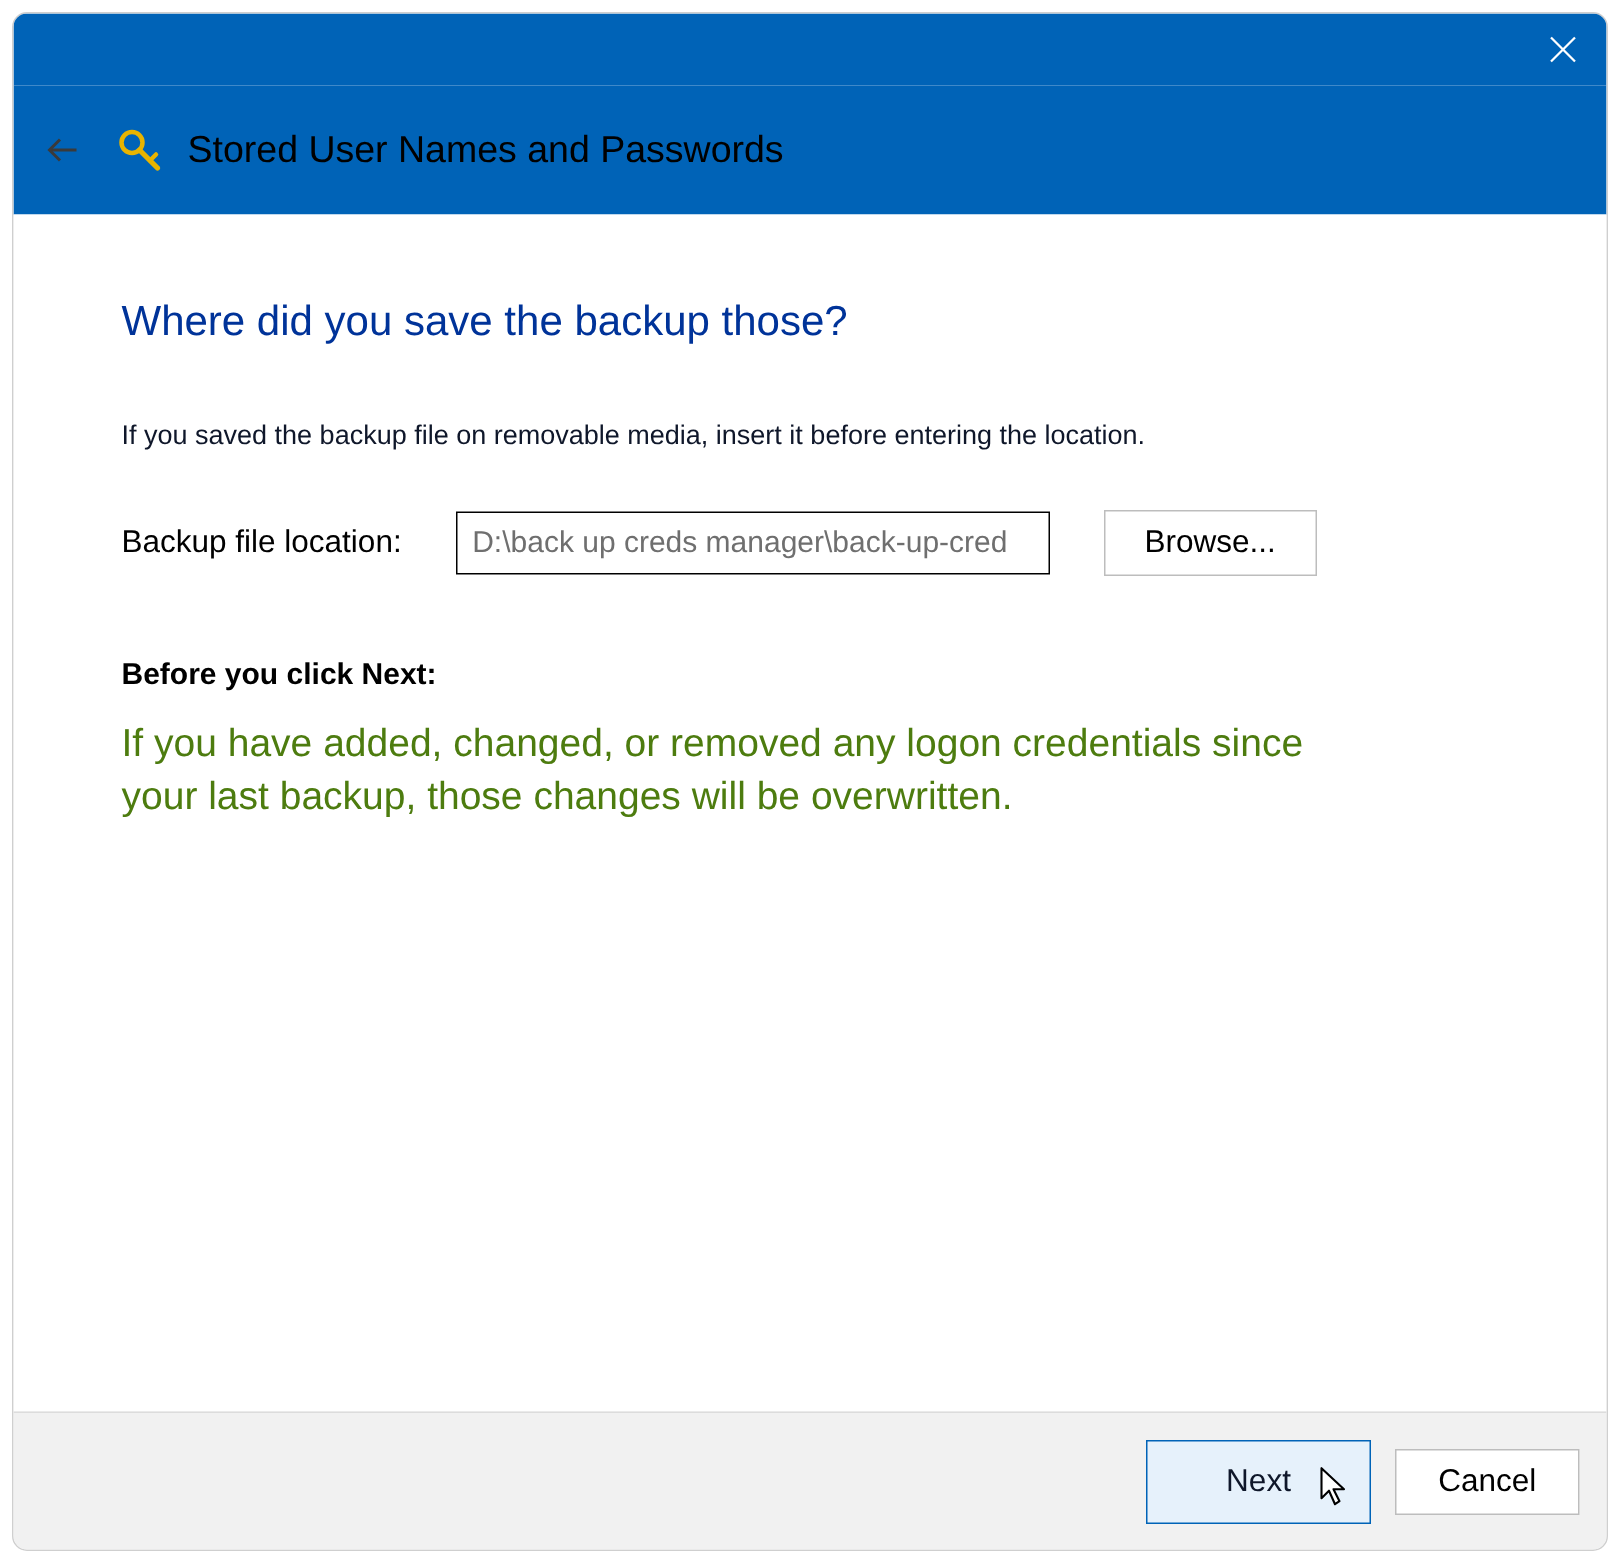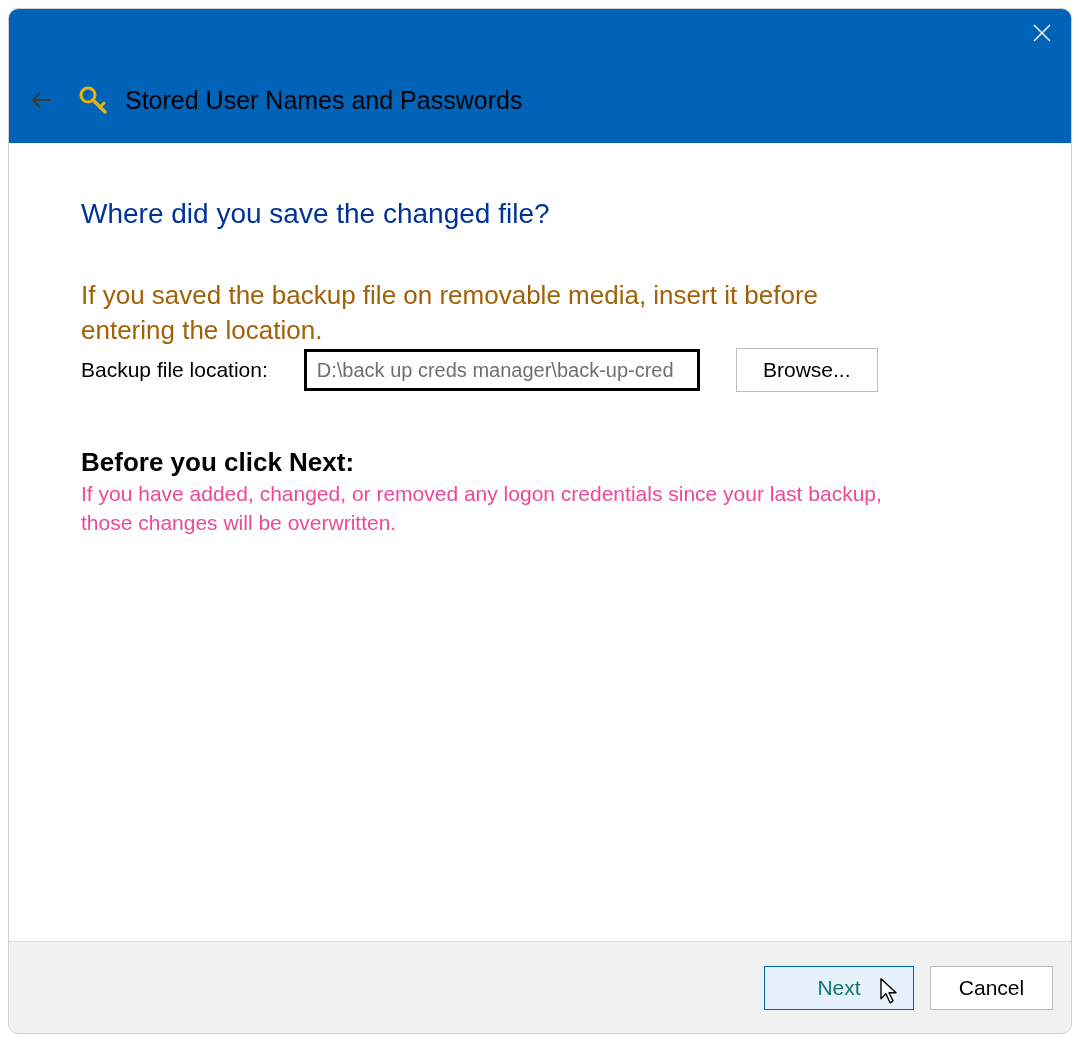"Where did you save the" h1.page-heading { text: changed file -> backup those }
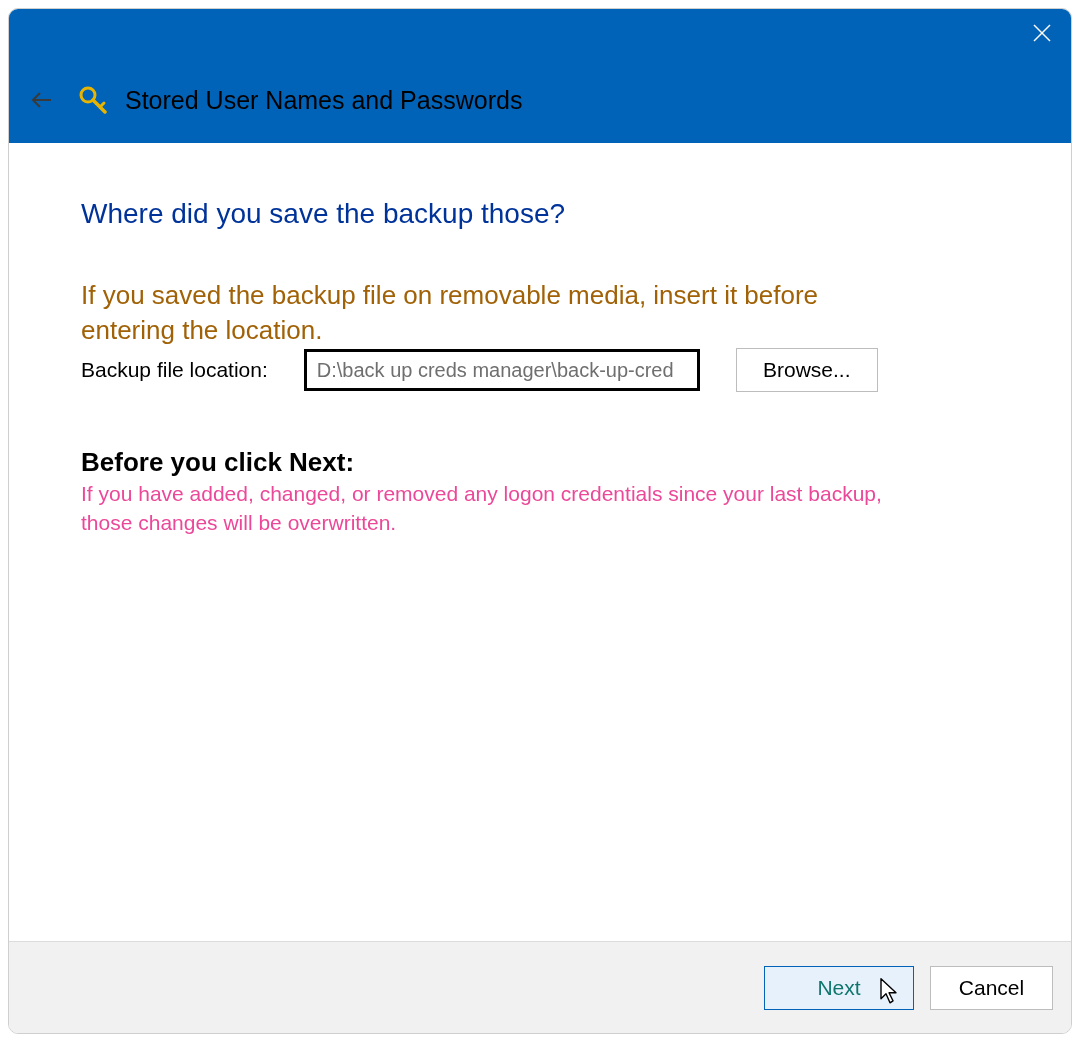"If you saved the backup" .intro-text { color: #a16207 -> #0f172a; font-size: 26px -> 18px; margin-bottom: none -> 38px }
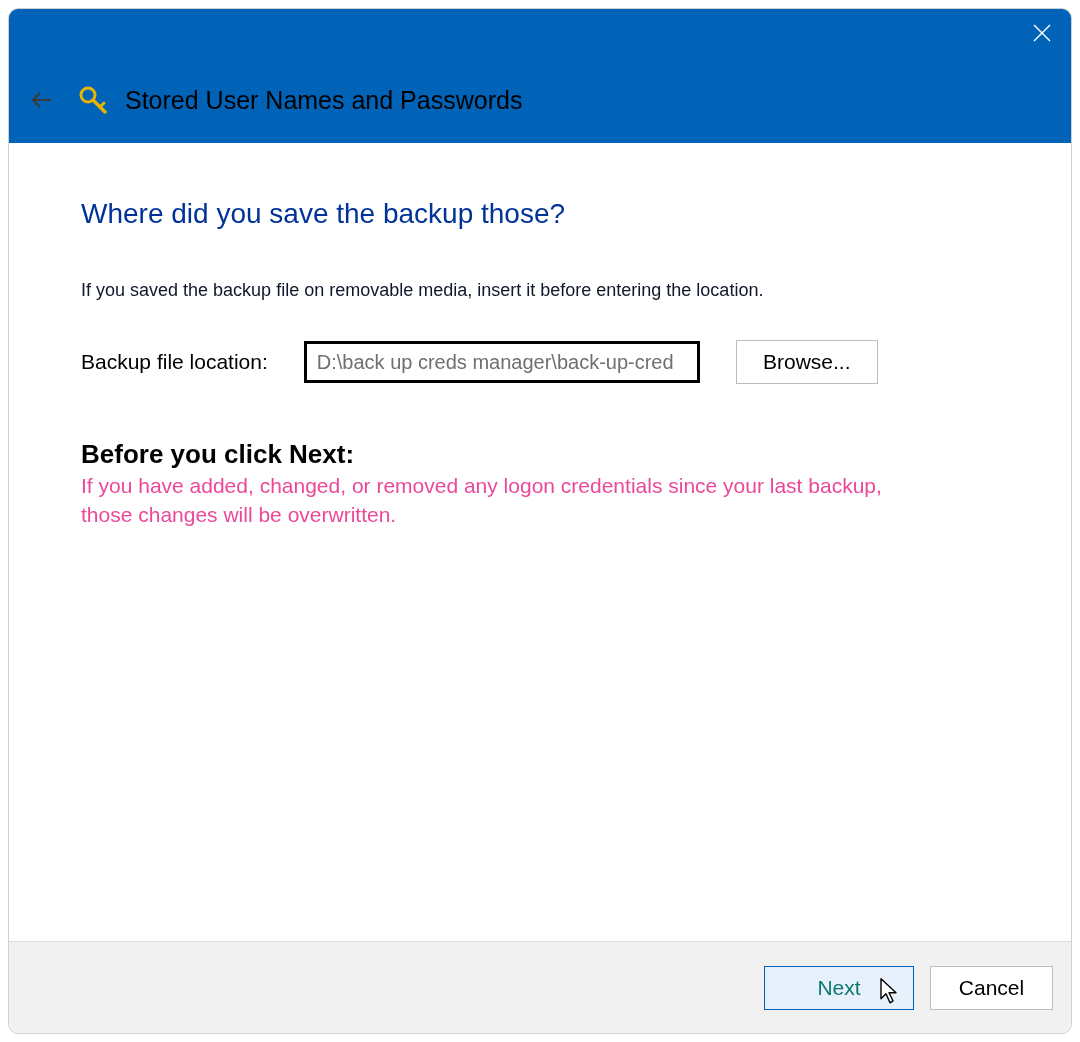"D:\back up creds manager\back-up-cred" .file-input { border: 3px solid #000000 -> 1px solid #000000 }
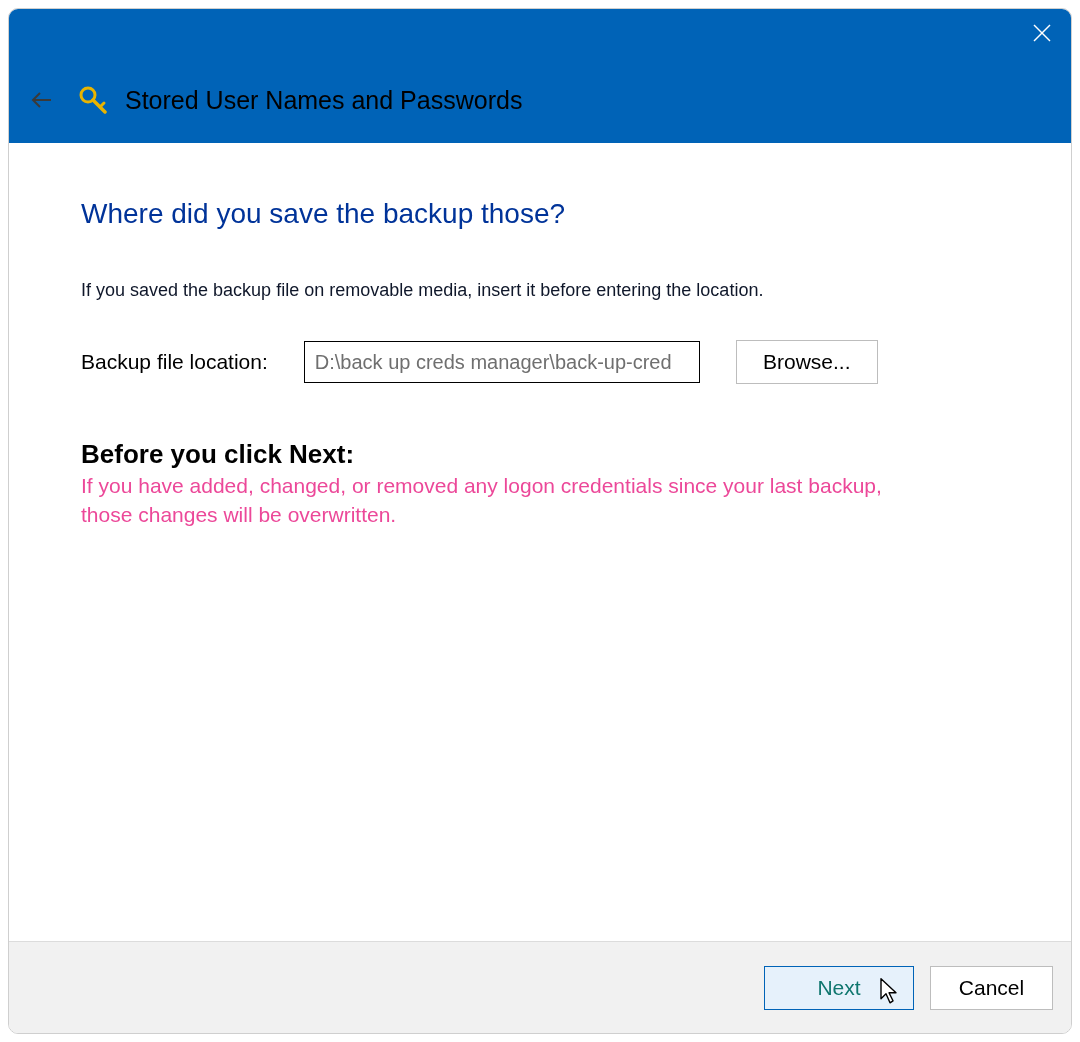"Before you click Next:" .note-heading { font-size: 26px -> 20px; margin-bottom: 2px -> 16px }
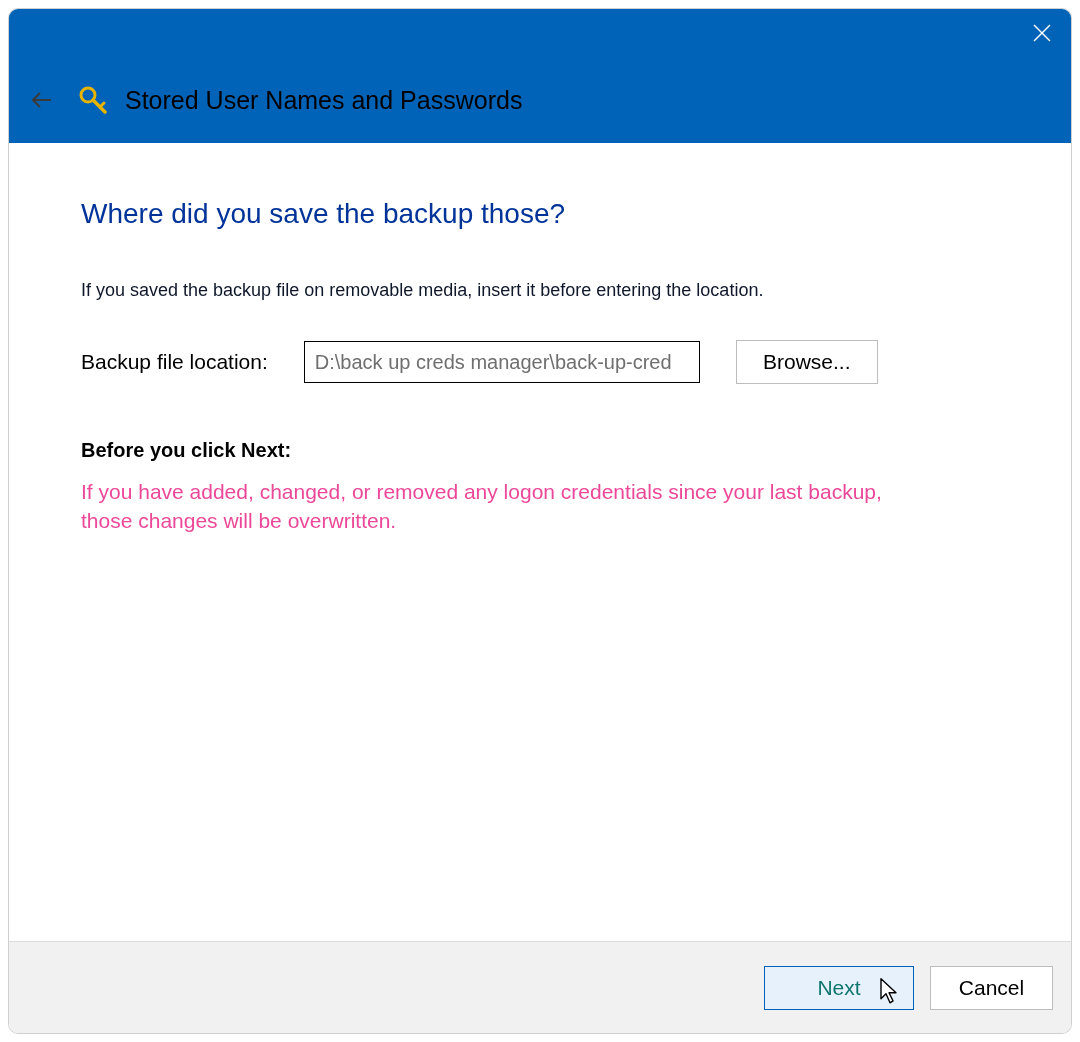"If you have added, changed," .note-text { color: #ec4899 -> #4d7c0f; font-size: 21px -> 26px }
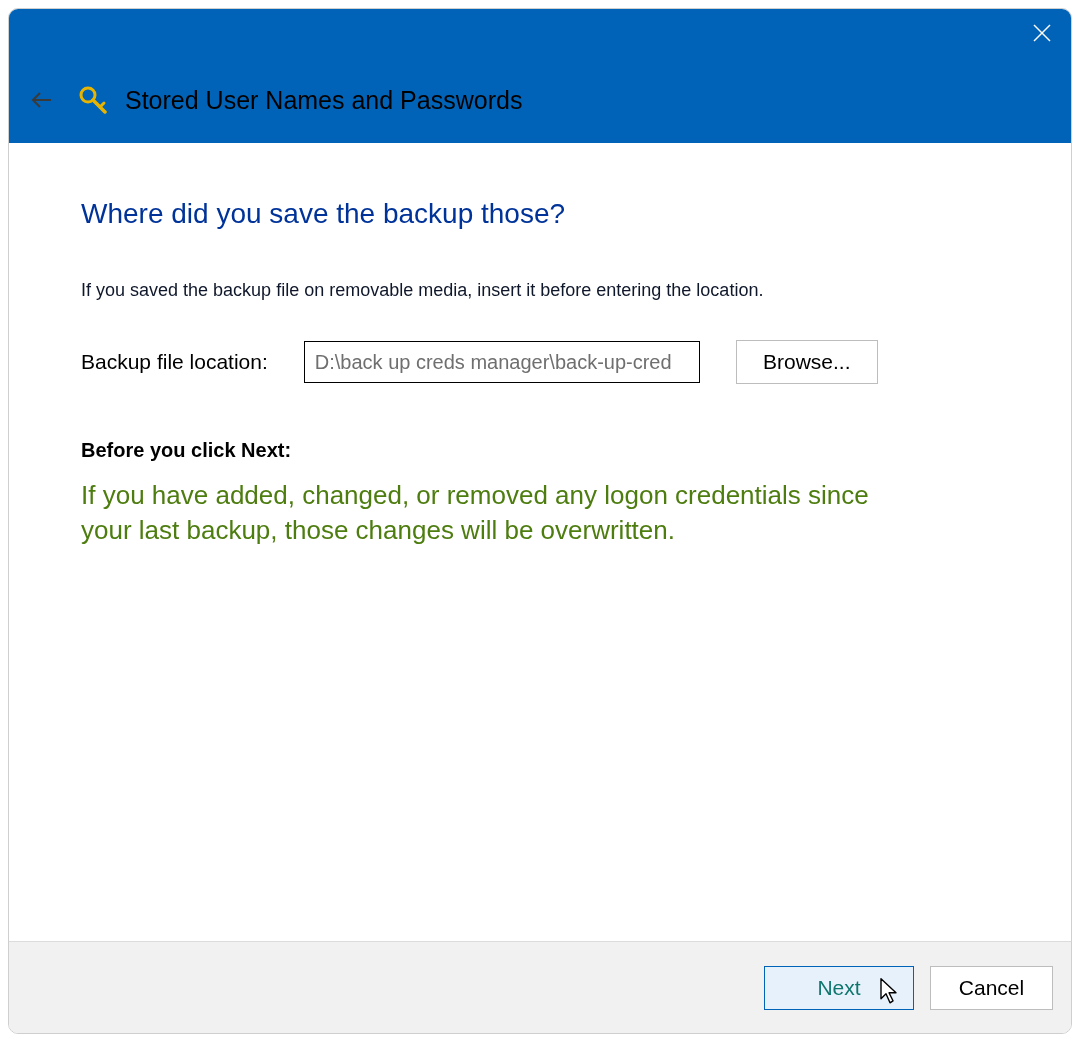"Next" .next-btn { color: #0f766e -> #0f172a; height: 44px -> 56px }
